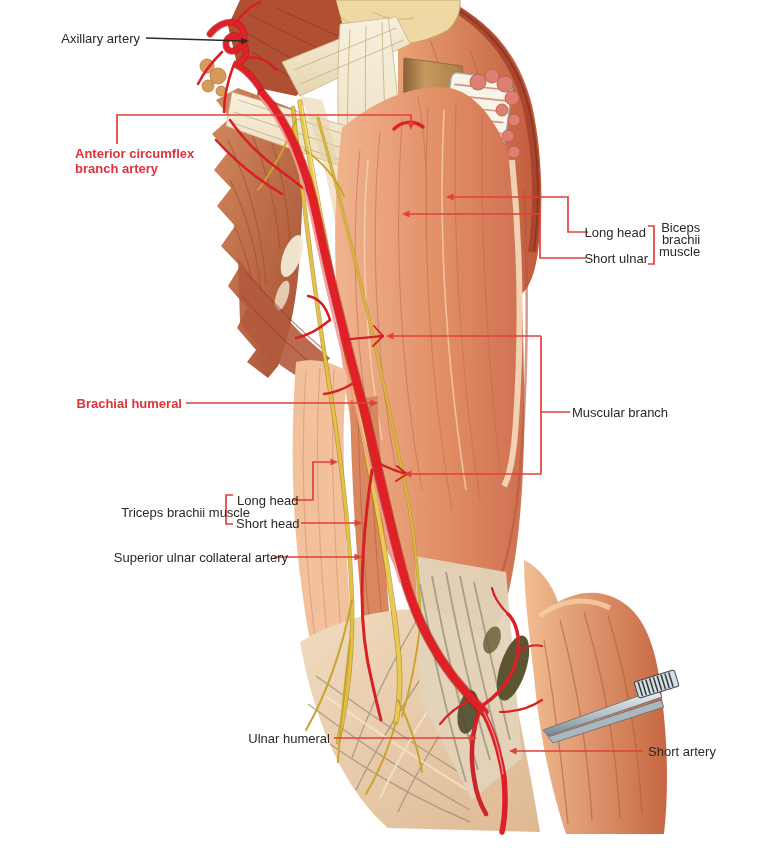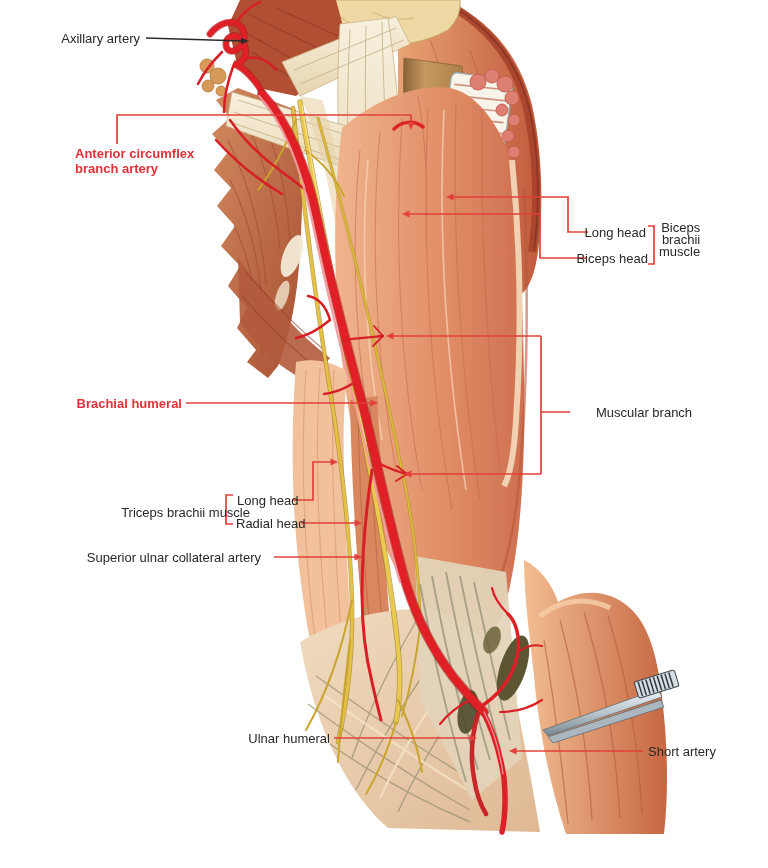"Biceps head" div.lbl { text: Biceps head -> Short ulnar }
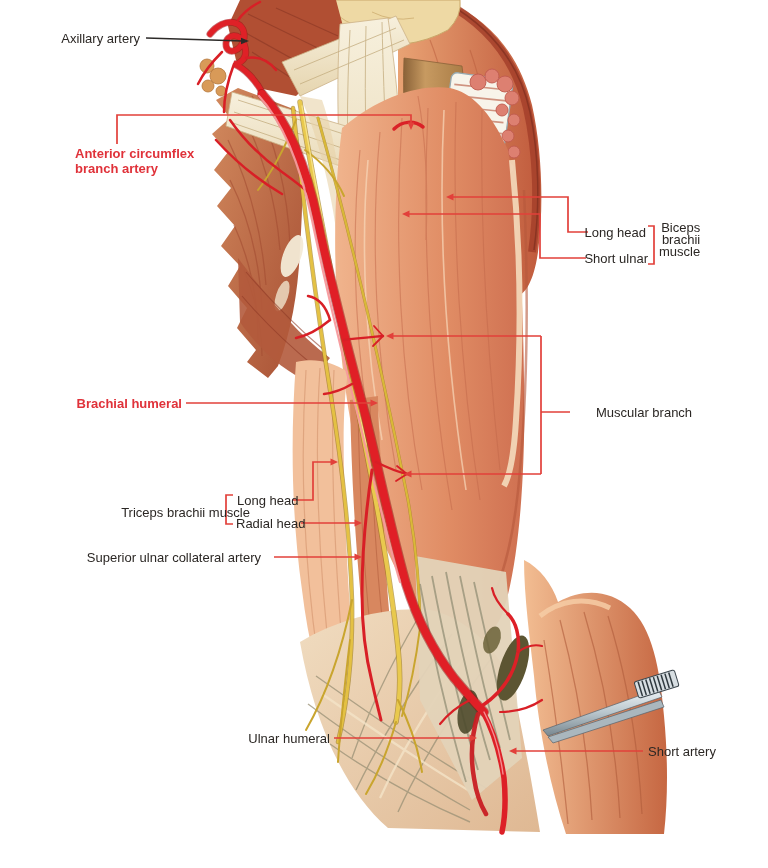"Muscular branch" div.lbl { margin-left: 24px -> none }
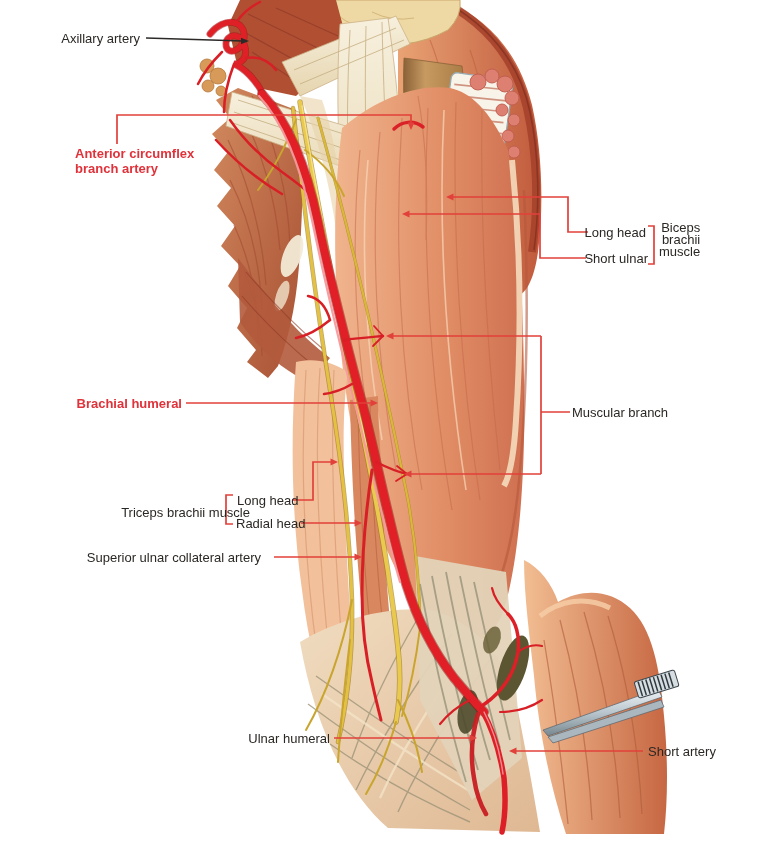"Radial head" div.lbl { text: Radial -> Short }
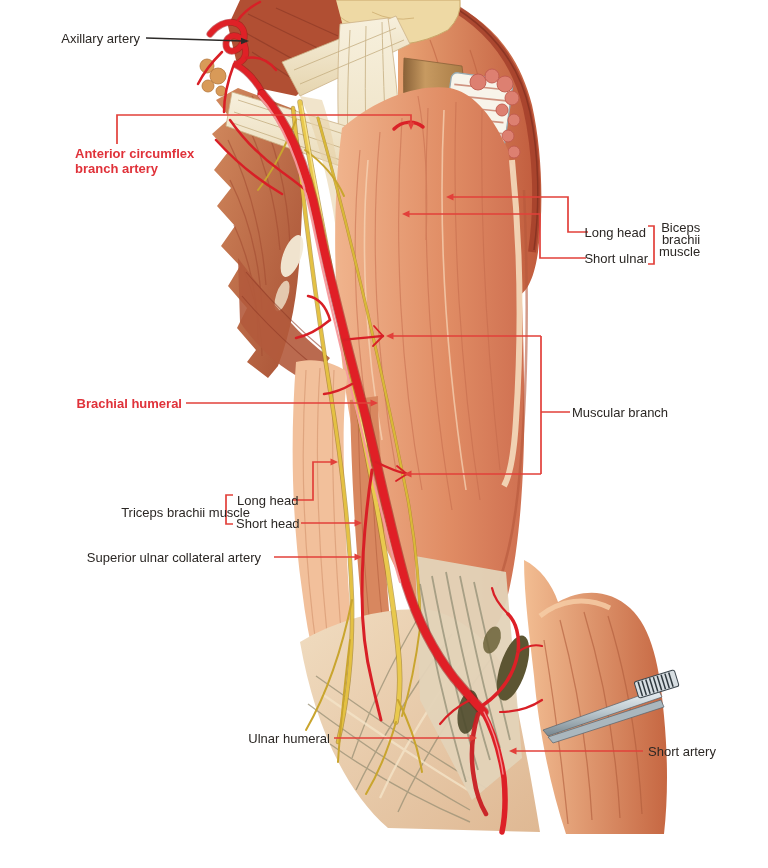"Superior ulnar collateral artery" div.lbl { right: 507px -> 480px }
